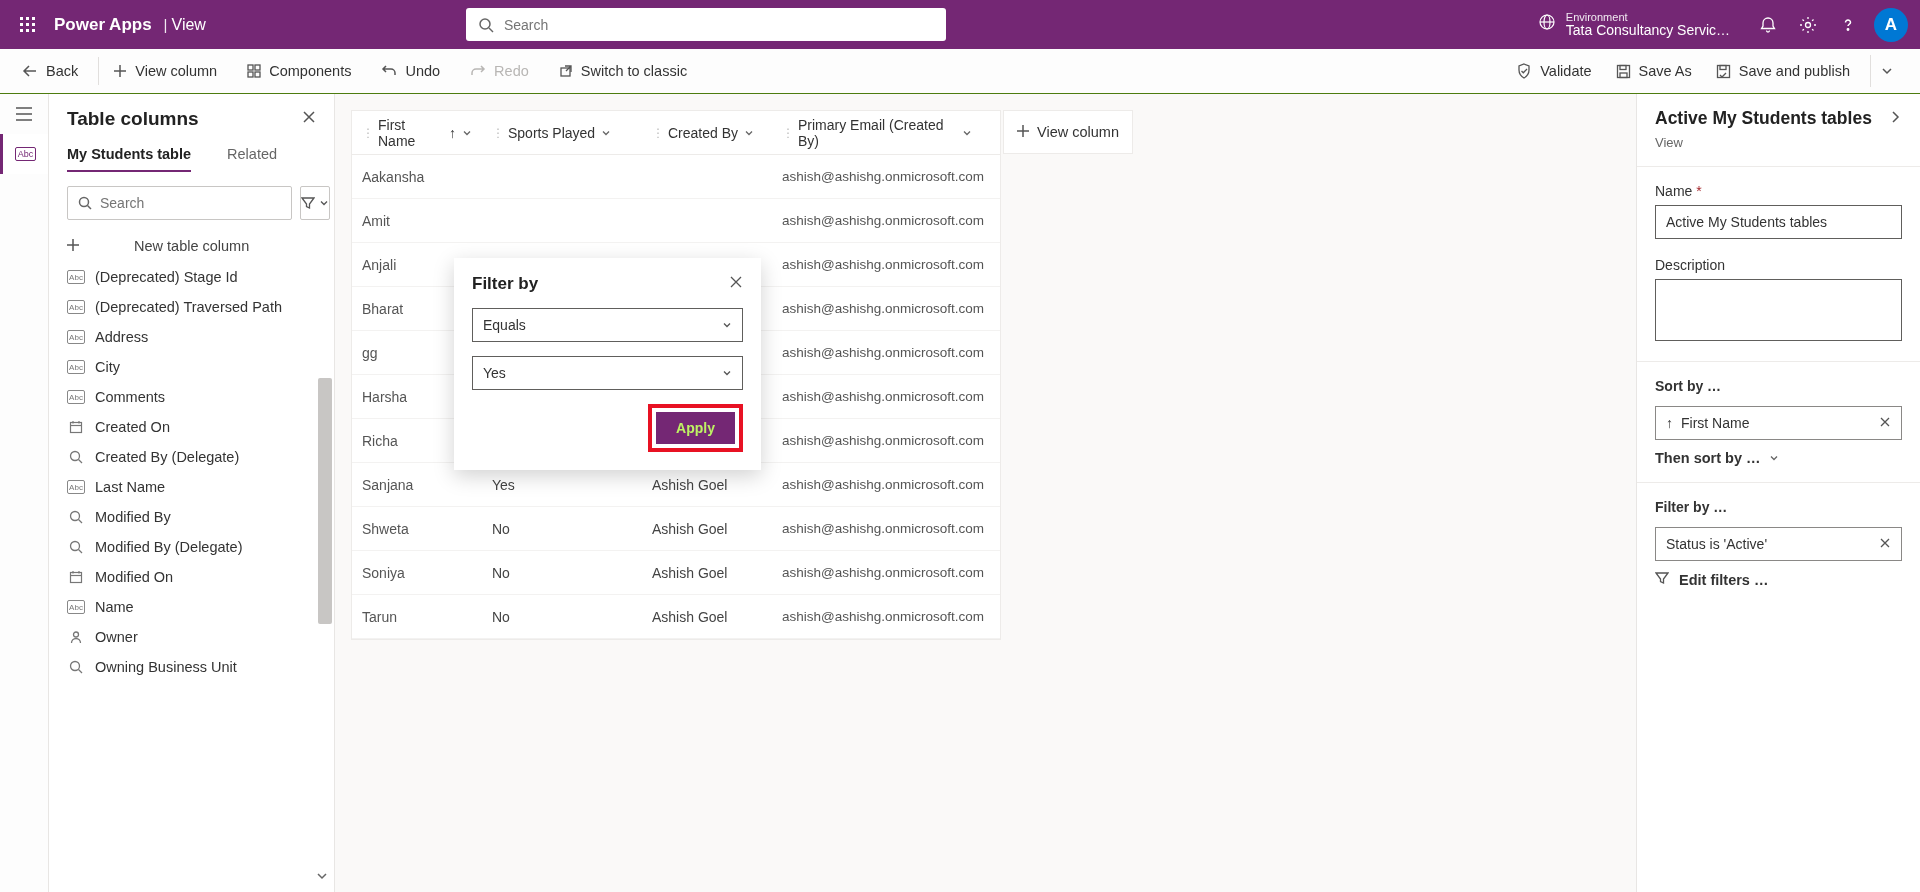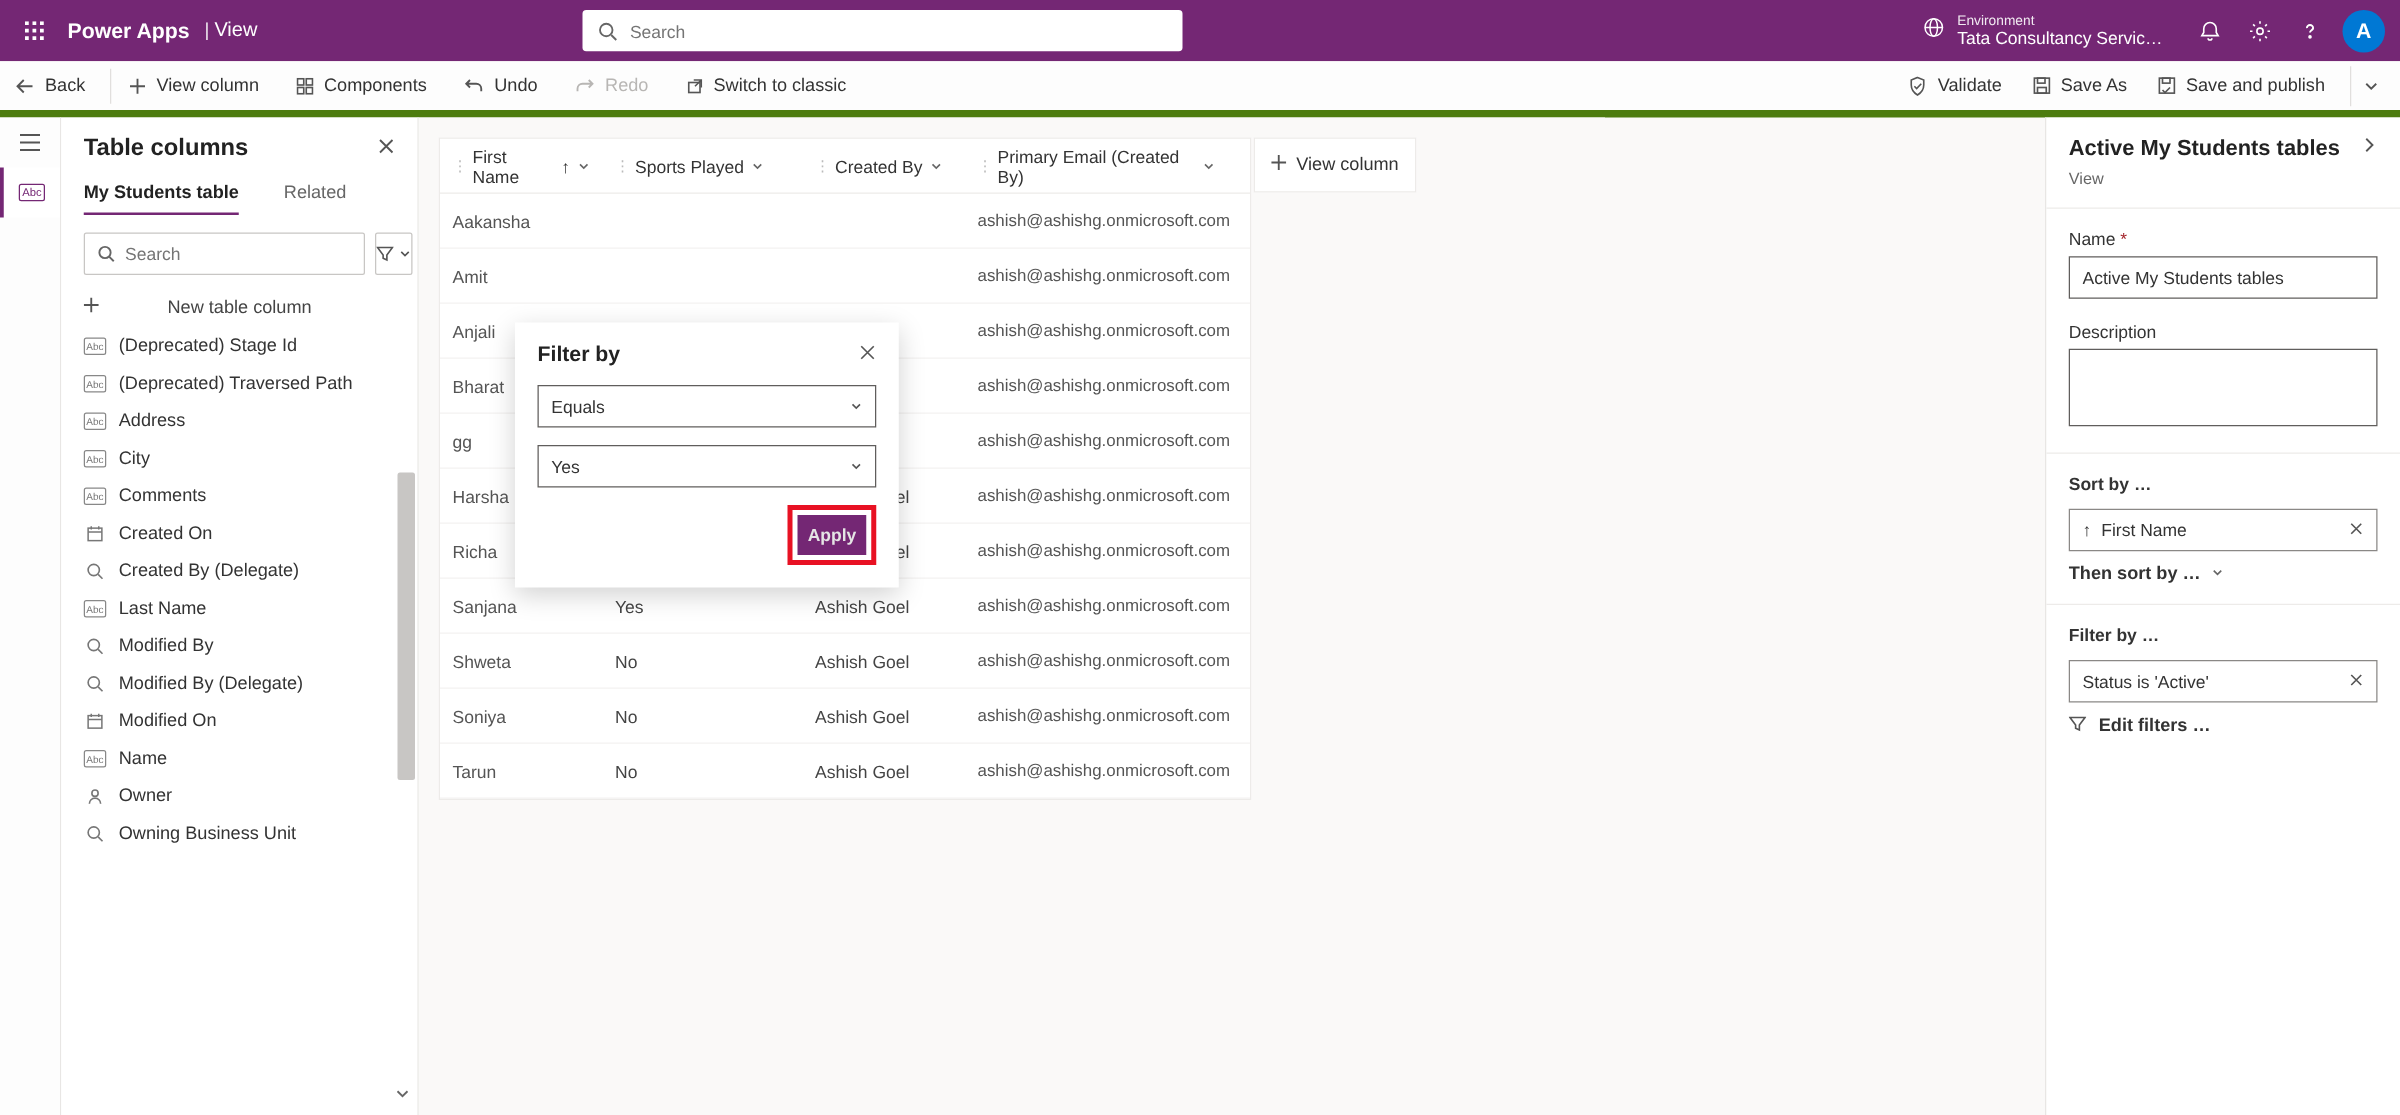"Back" .cmdbar { border-bottom: 6px solid #4d7c0f -> 1px solid #4d7c0f; padding: 0 8px -> 0 18px }
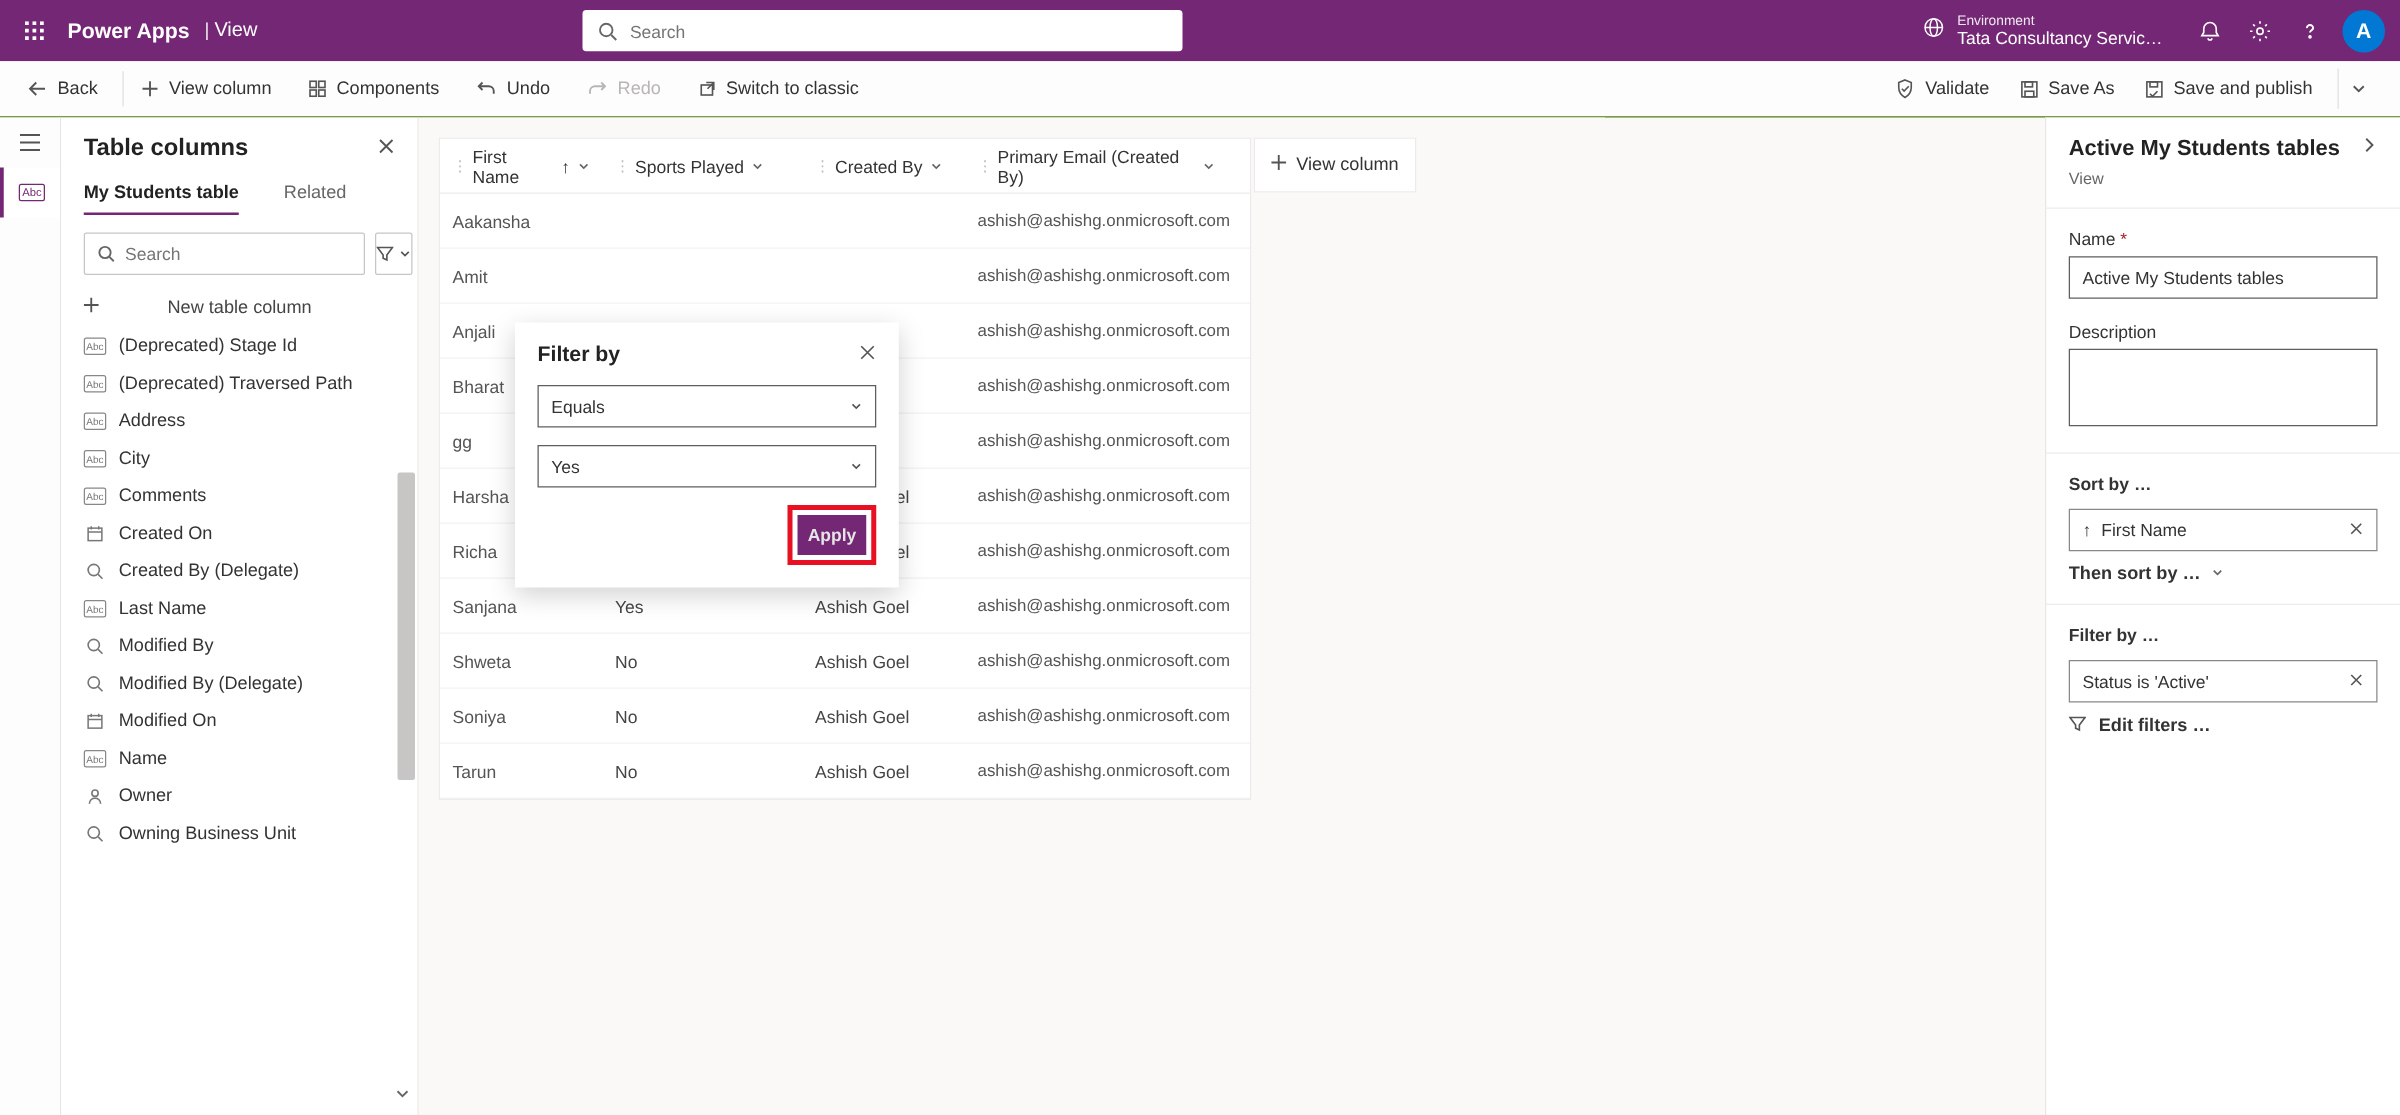"Filter by" .popup { left: 412px -> 454px }
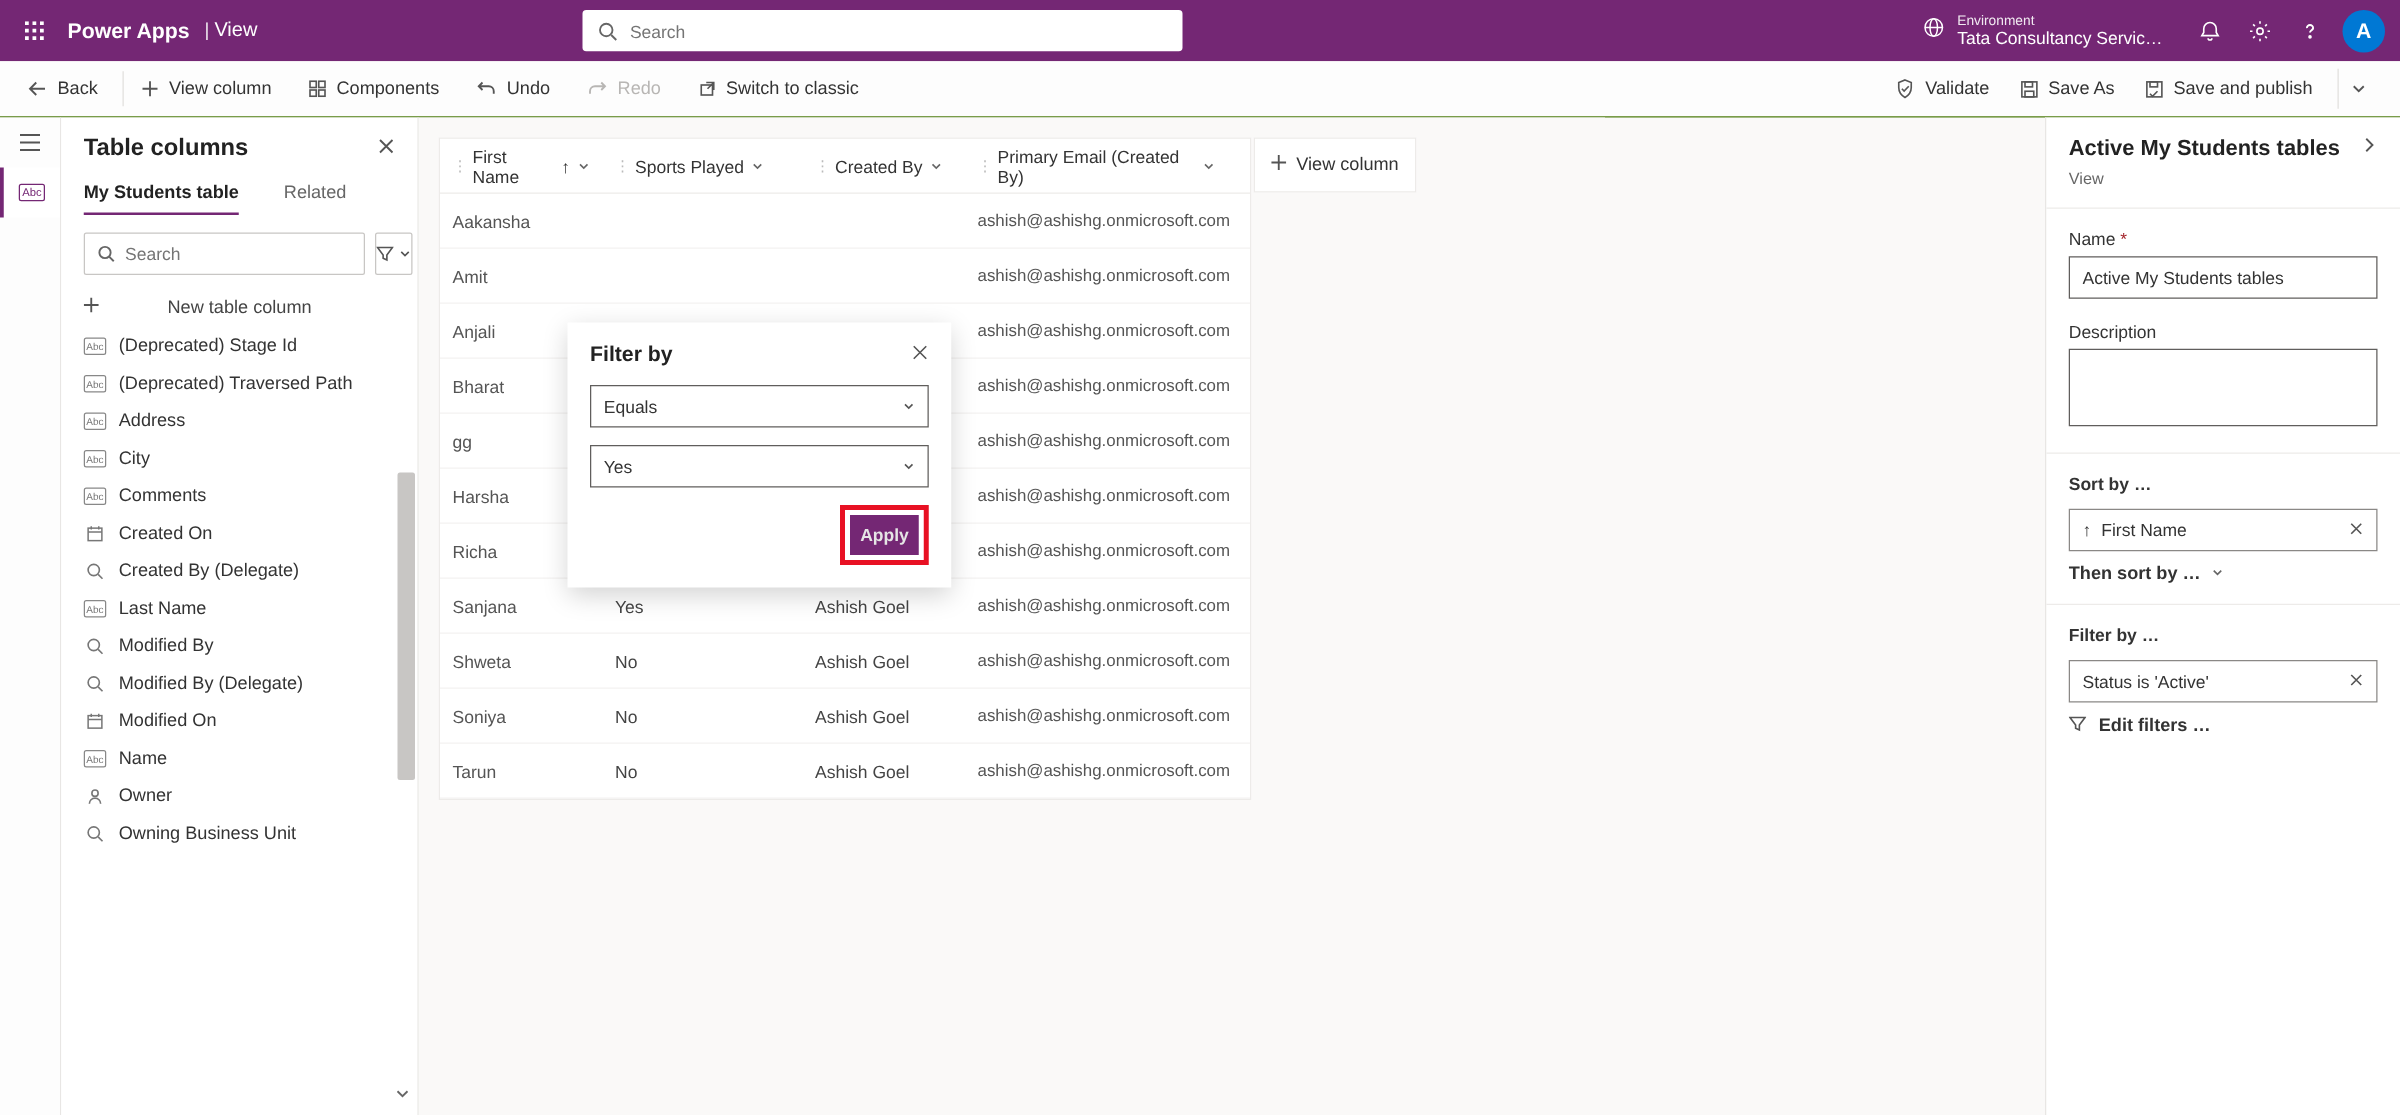"Apply" .apply-btn { color: #e5e5e5 -> #bef264; padding: 8px 8px -> 8px 20px }
